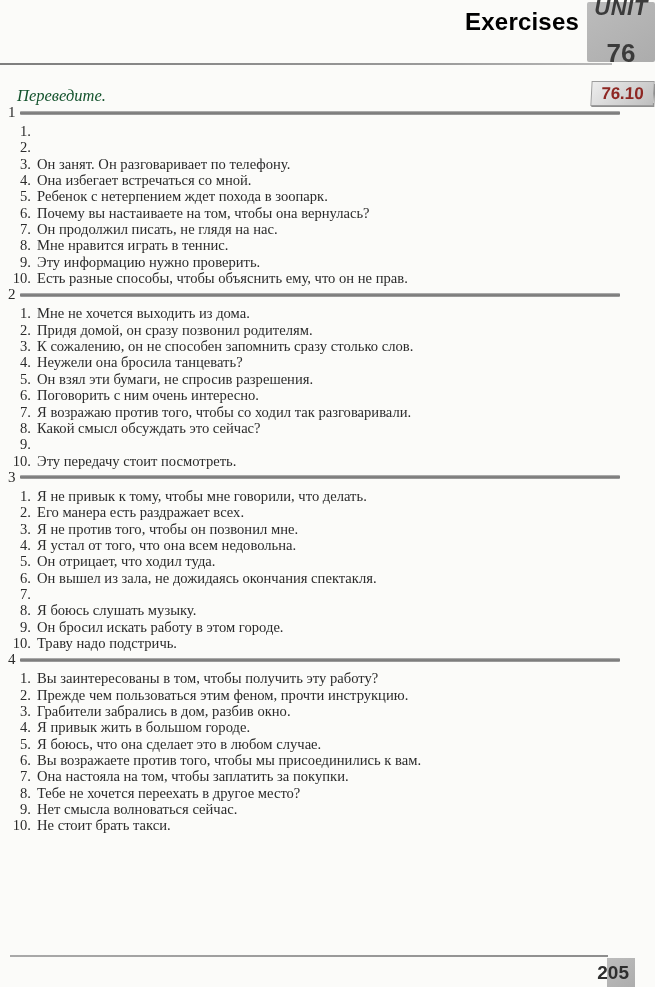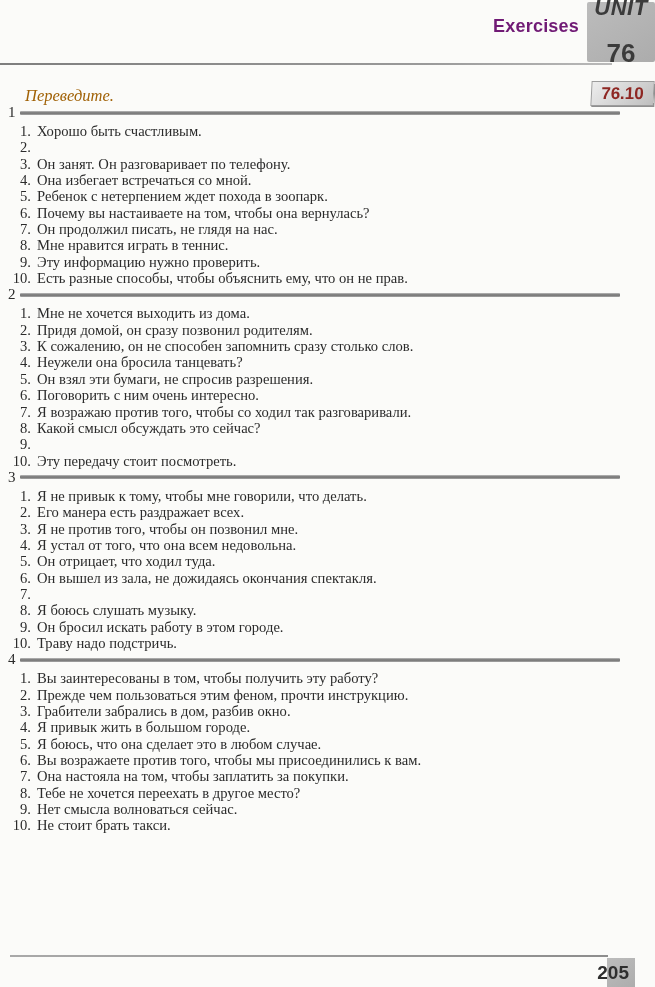"Exercises" .exercises-heading { color: #701a75 -> #000000; font-size: 18px -> 24px; top: 16px -> 8px }
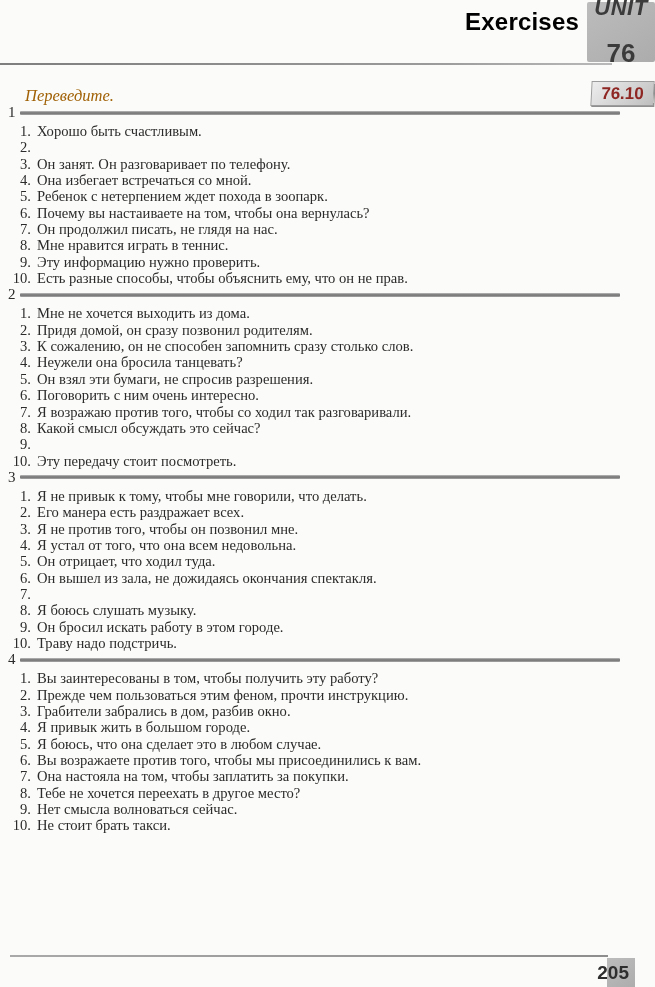"Переведите." .instruction { color: #a16207 -> #14532d; left: 25px -> 17px }
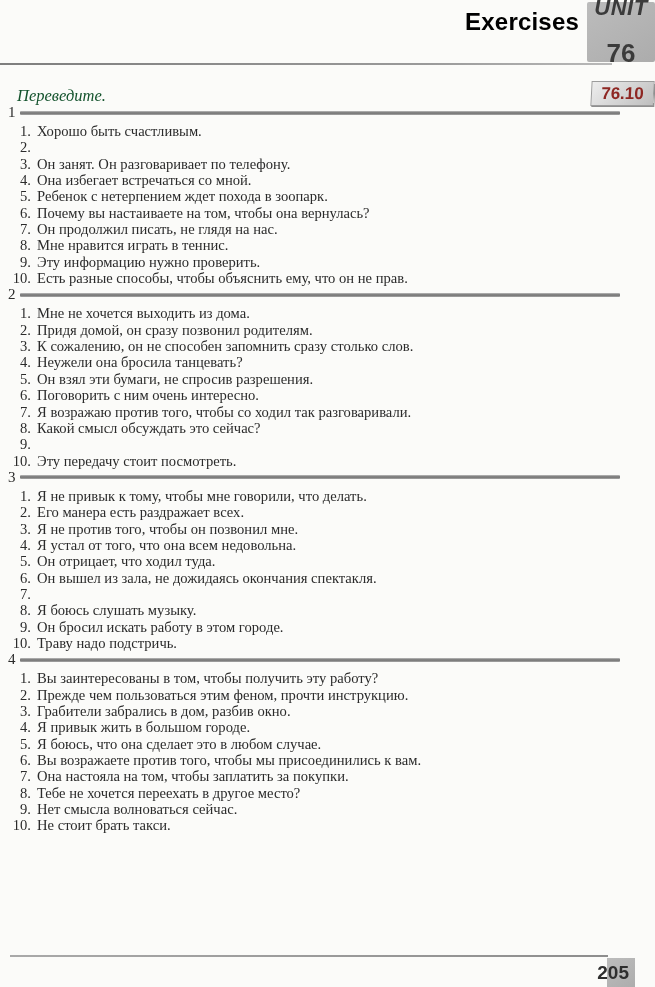"Хорошо быть счастливым." span.item-text { html: <span>Хорошо быть счастливым.</span> -> none }
